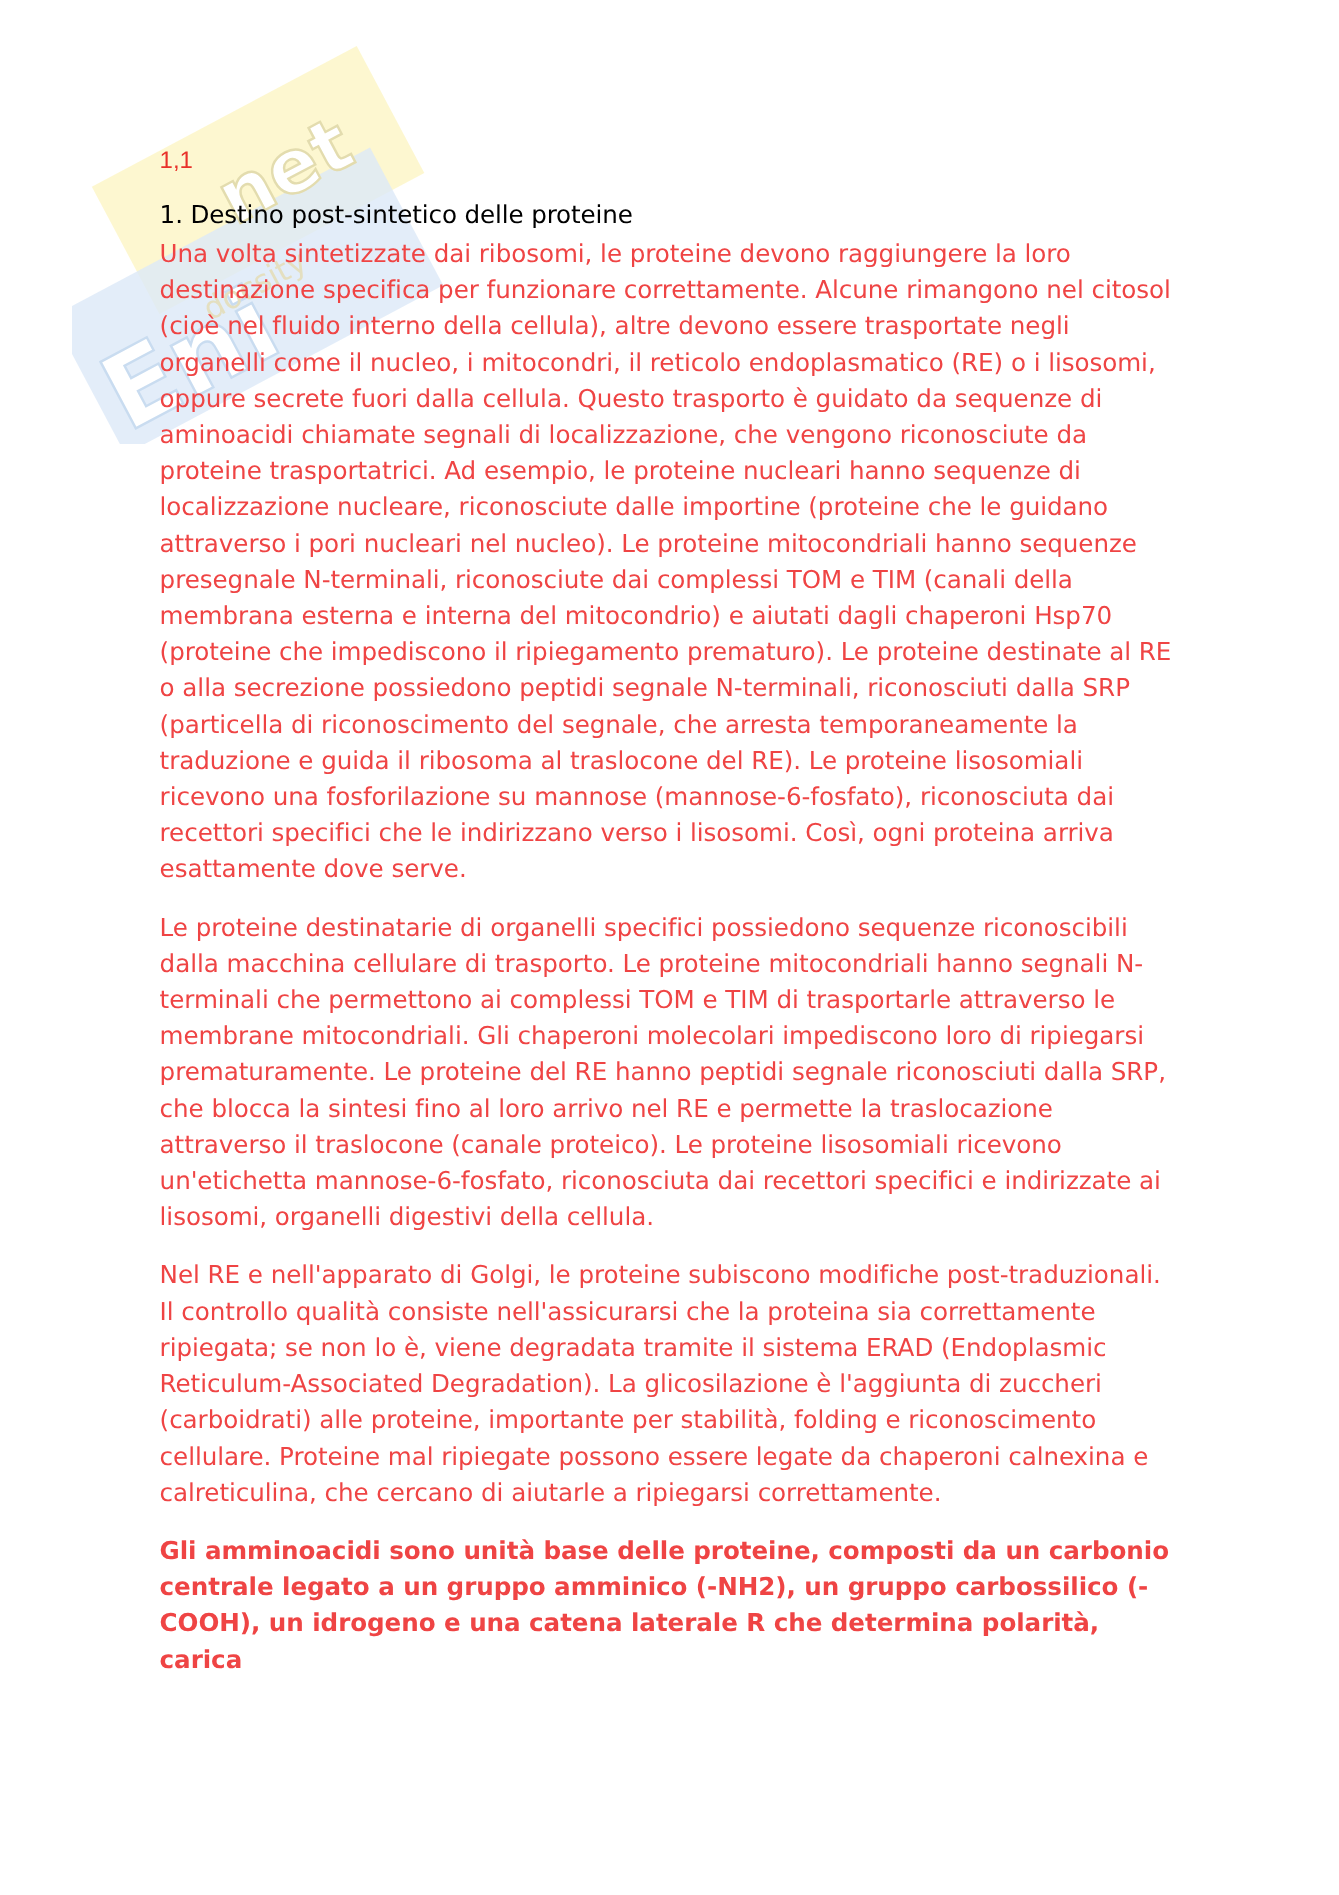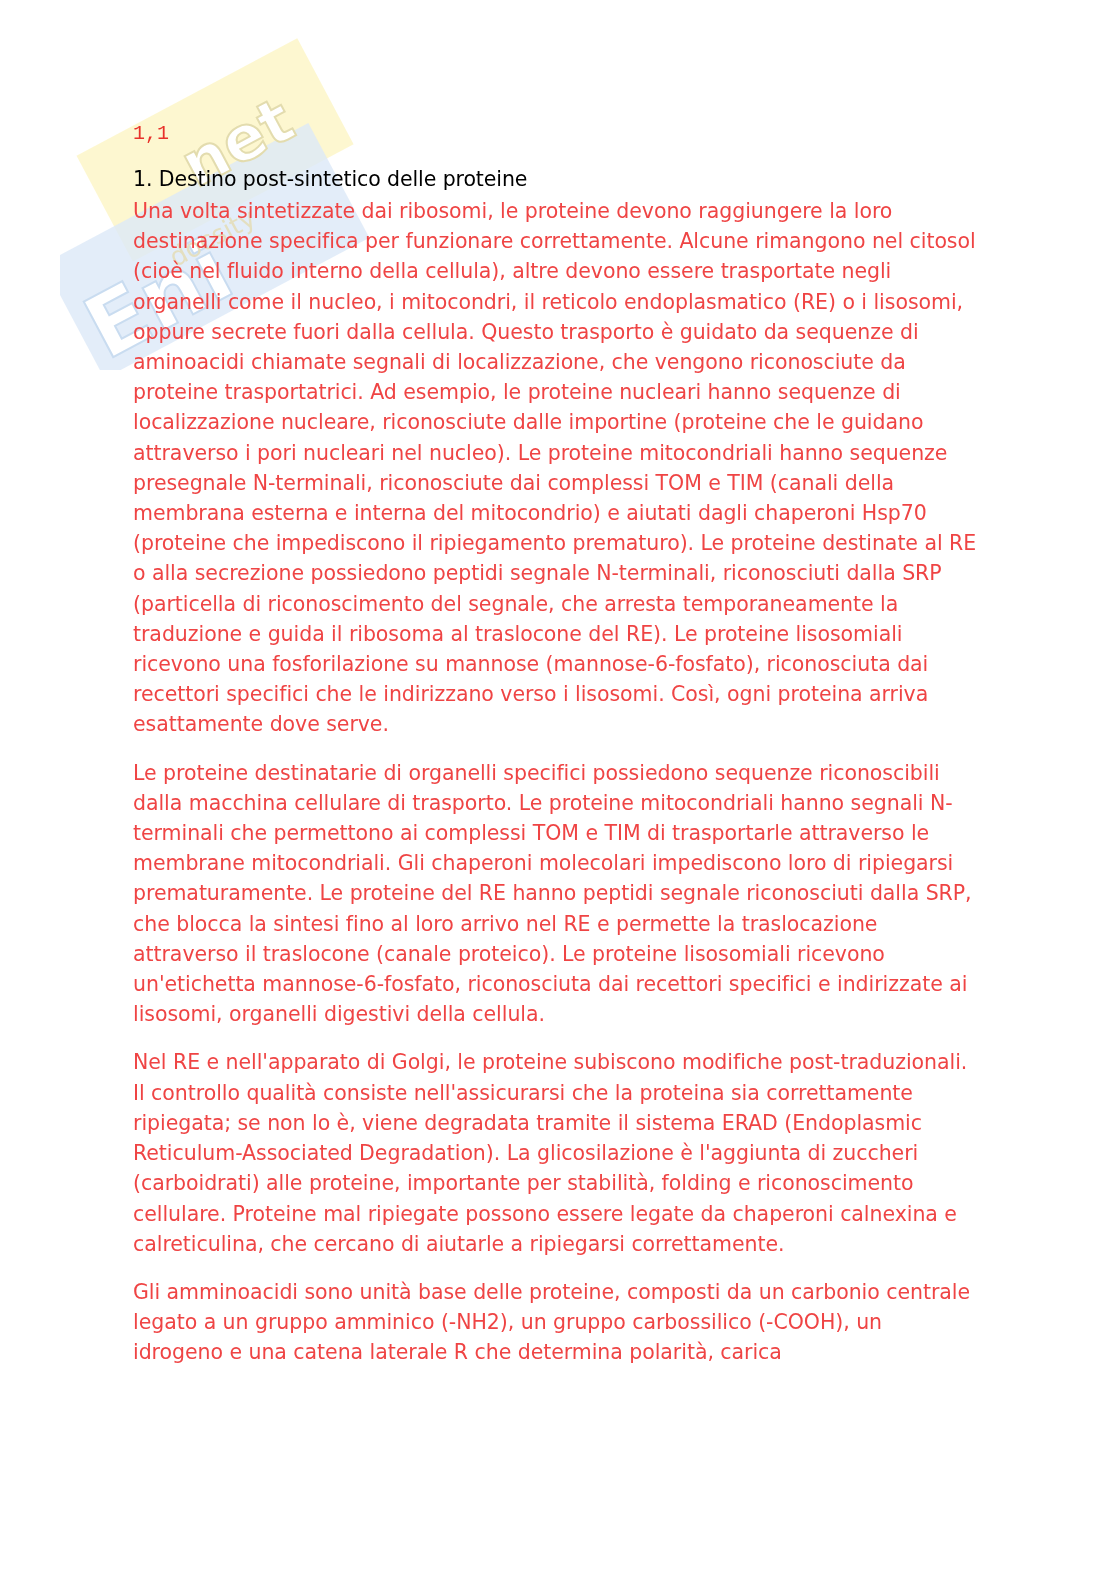"1,1" .page-label { font-family: Liberation Mono, monospace -> Liberation Sans, sans-serif }
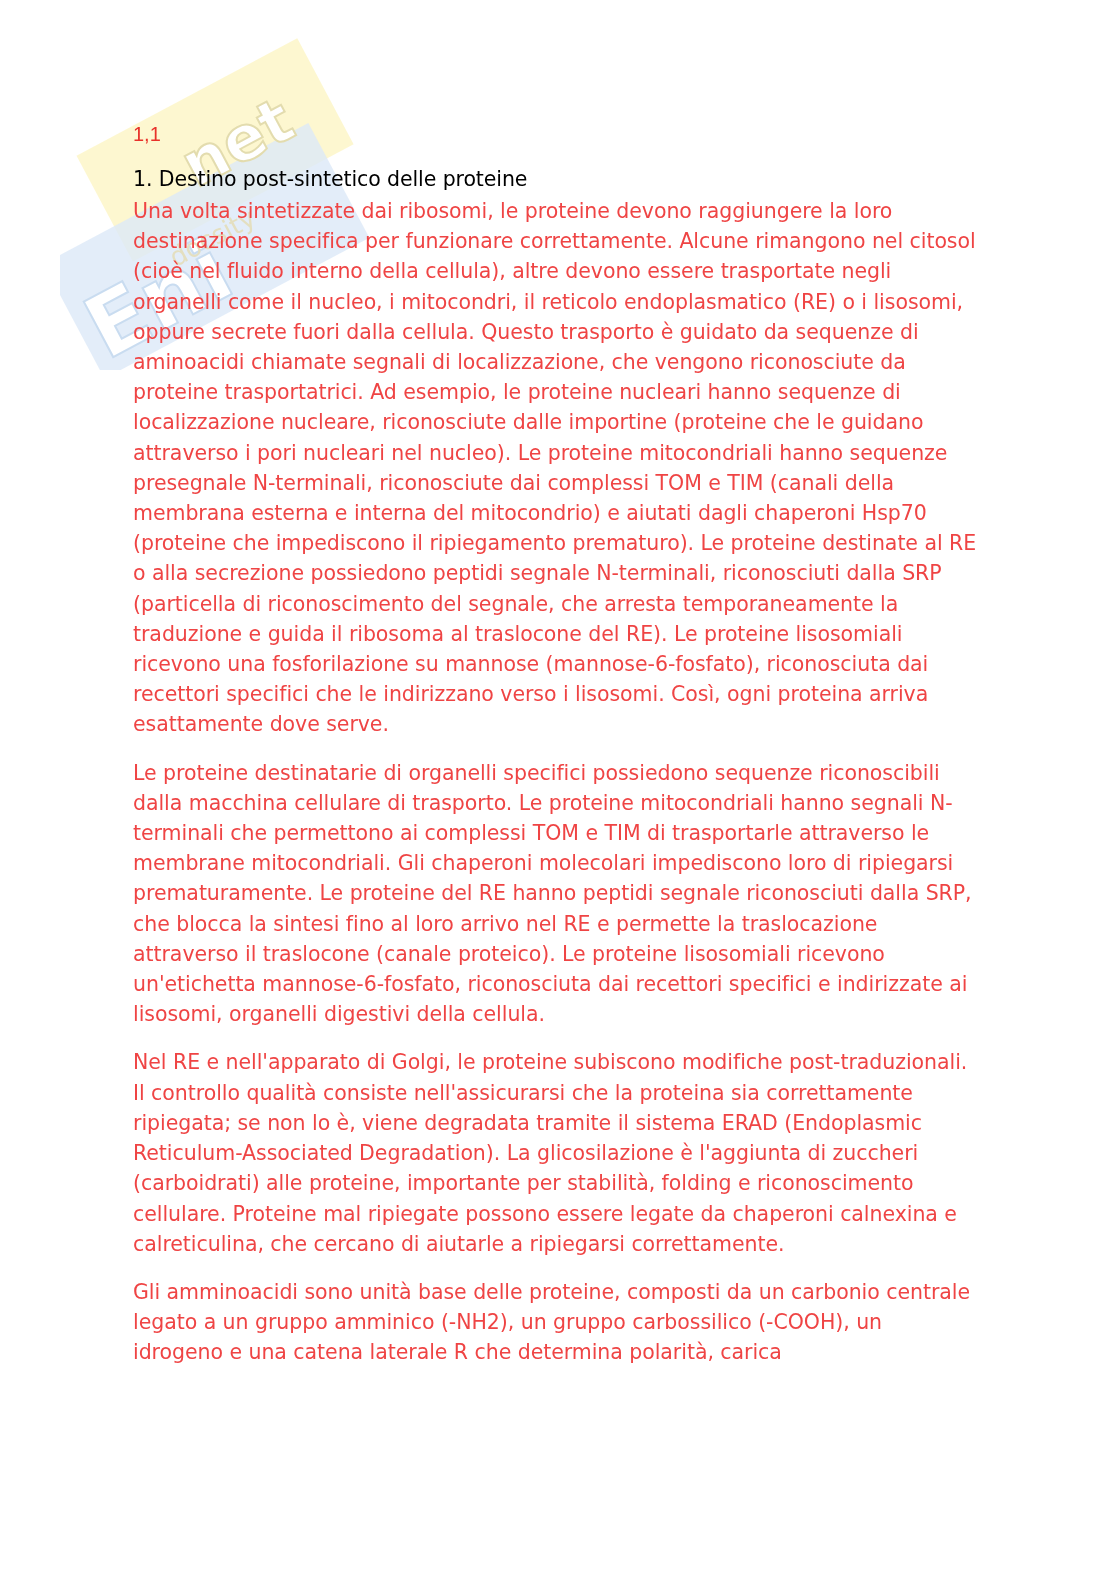"Gli amminoacidi sono unità base" .section-block:last-child p.section-text { font-weight: none -> bold }
